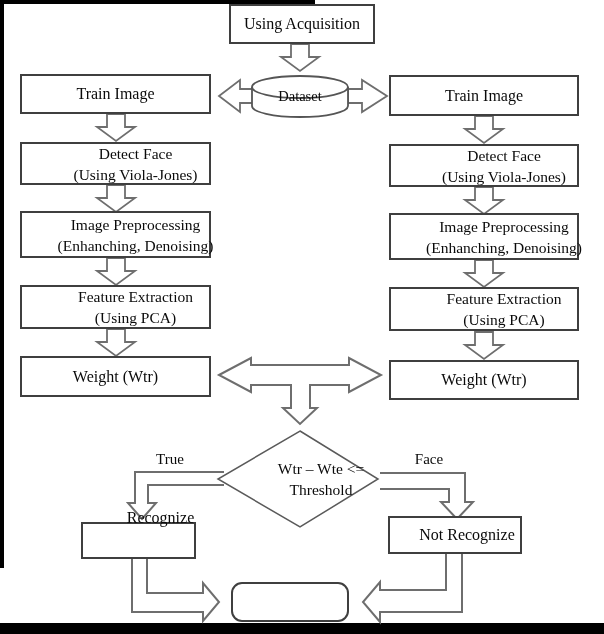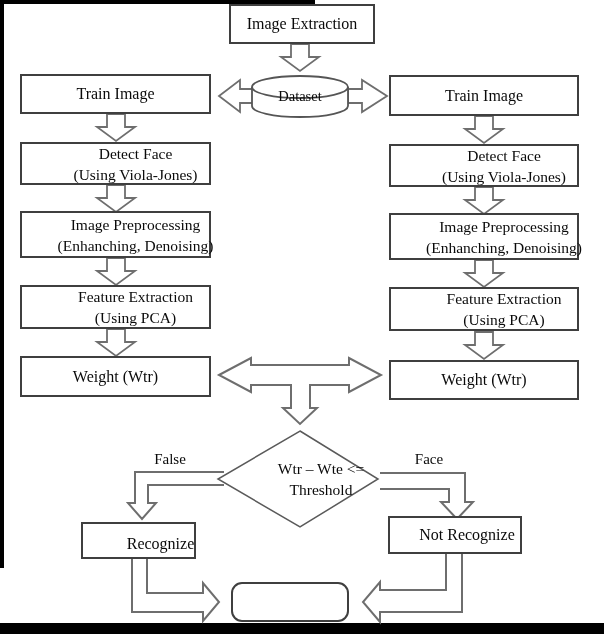"Image Extraction" div.lbl { text: Image Extraction -> Using Acquisition }
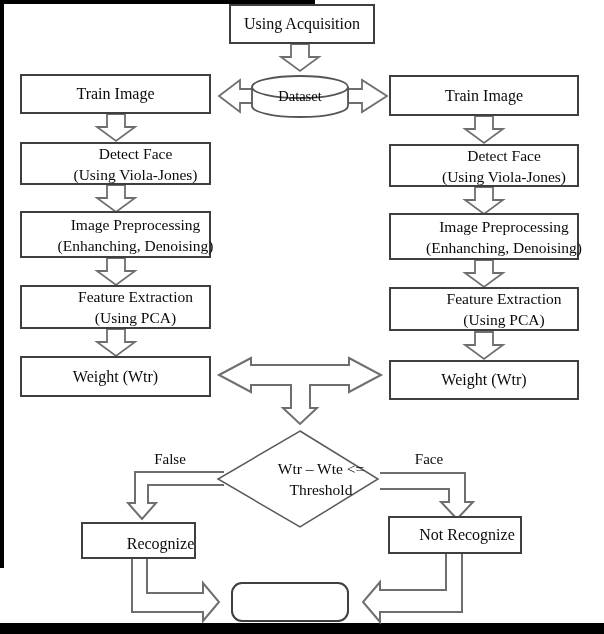"False" div.lbl { text: False -> True }
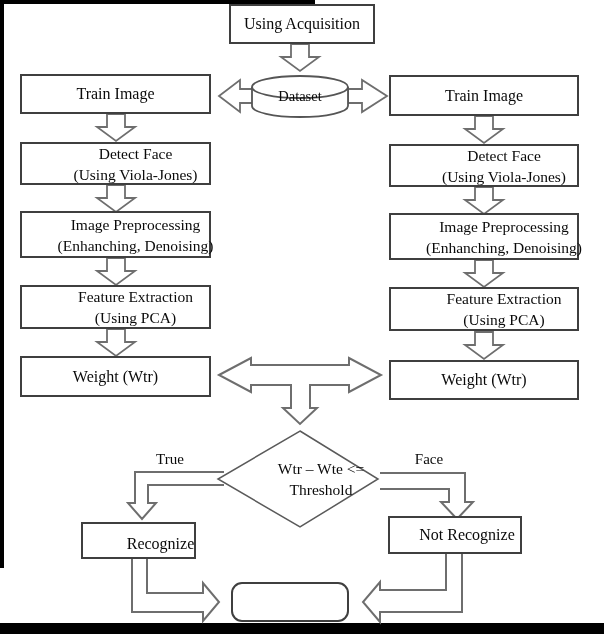"Recognize" #lbl-recognize { top: 527px -> 501px }
